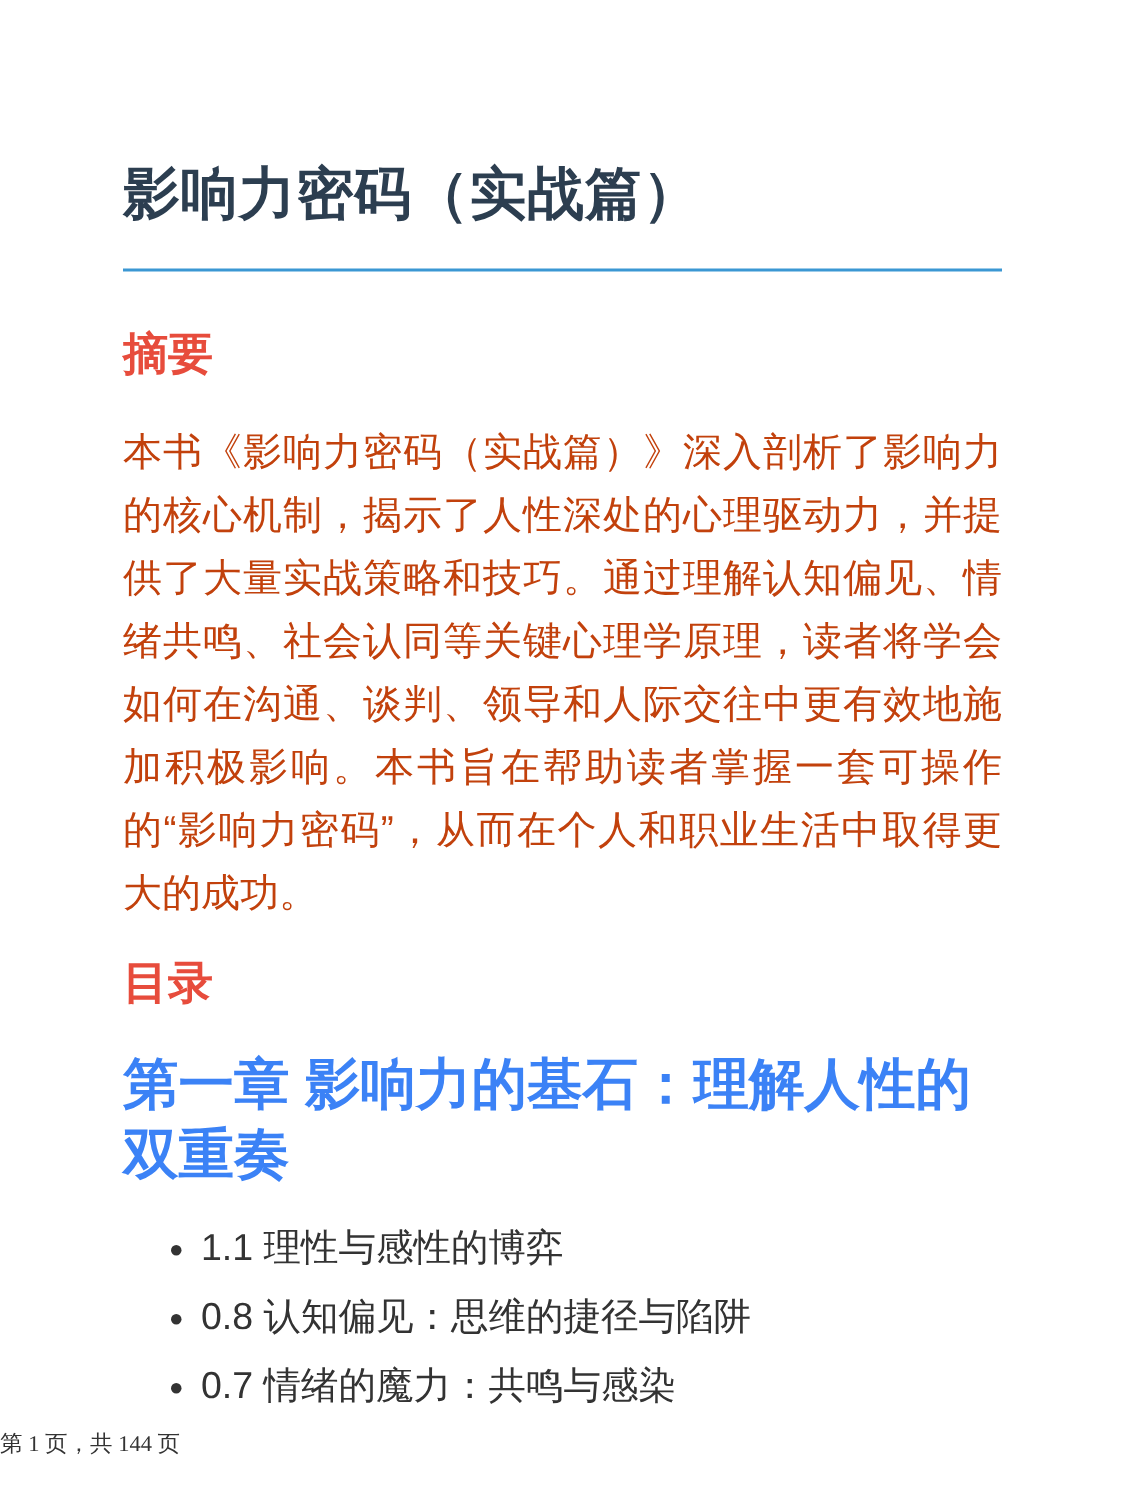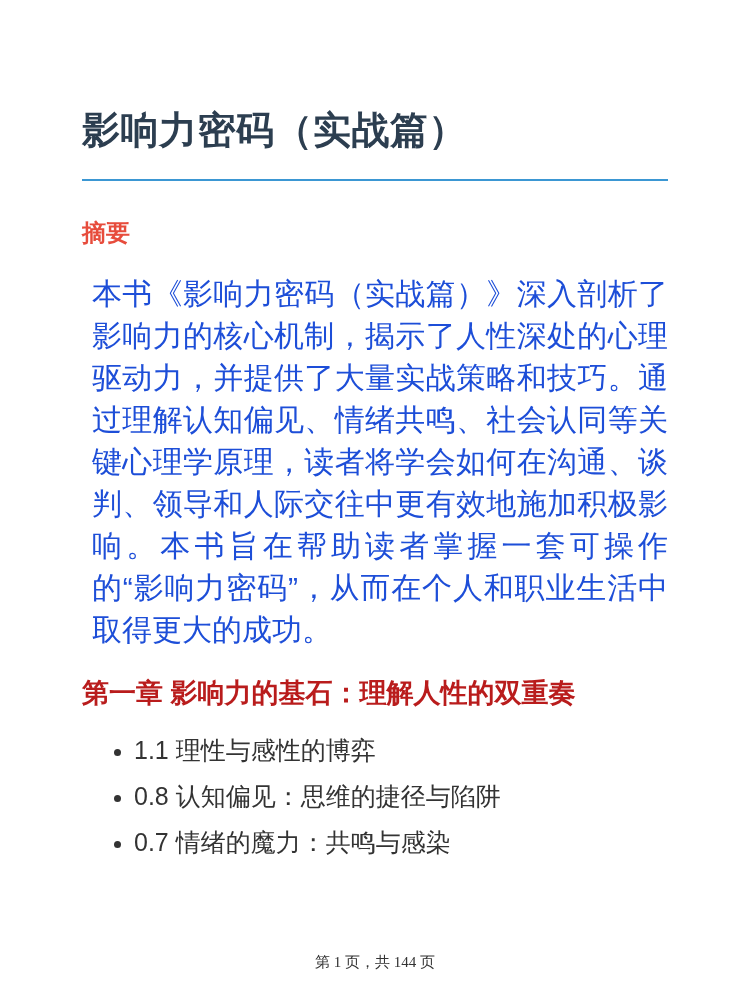"摘要" .section-heading { font-size: 24px -> 30px }
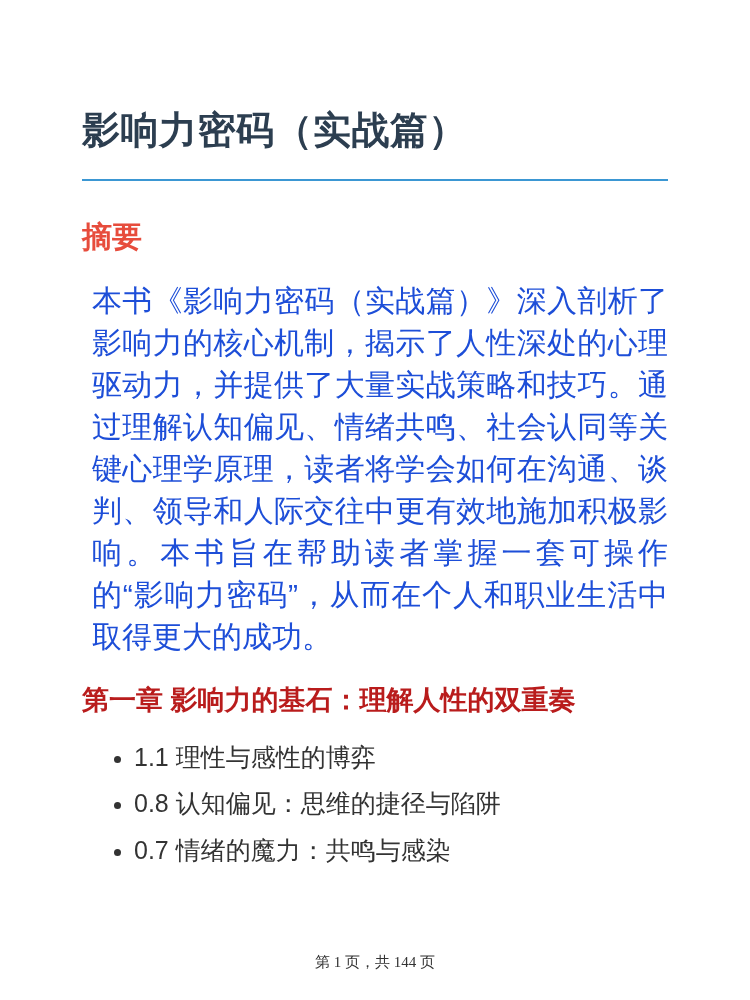"本书《影响力密码（实战篇）》深入剖析了影响力的核心机制，揭示了人性深处的心理驱动" .abstract-paragraph { color: #1d4ed8 -> #c2410c; font-size: 30px -> 26px; margin: 25px 0 0 10px -> 25px 0 0 0 }
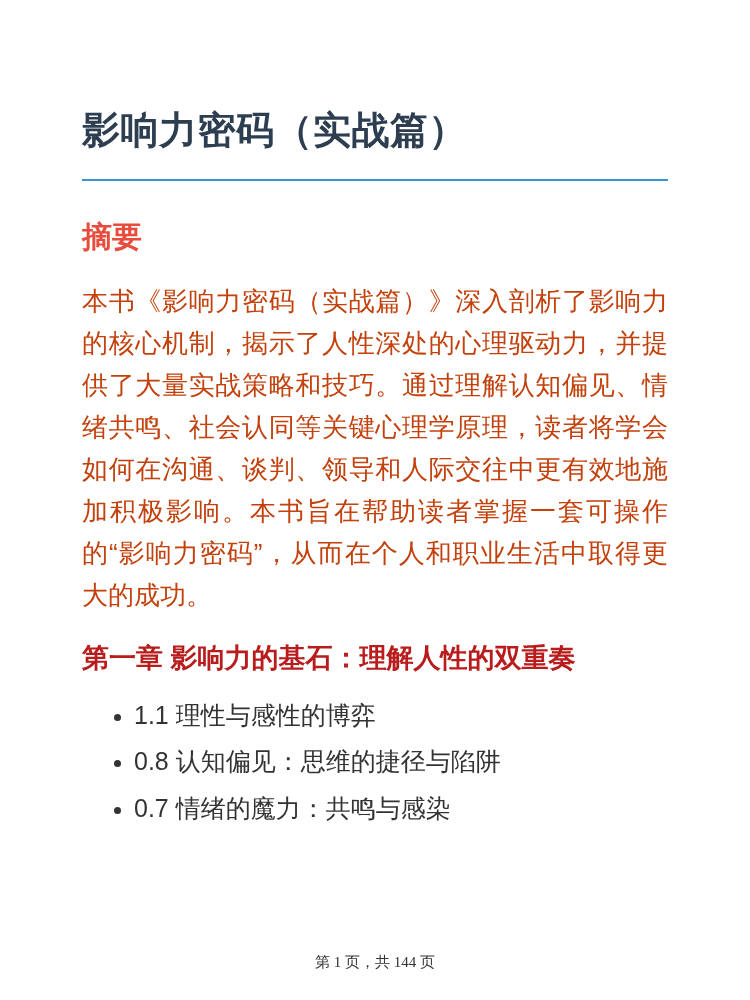"目录" h2.section-heading { html: none -> <h2>目录</h2> }
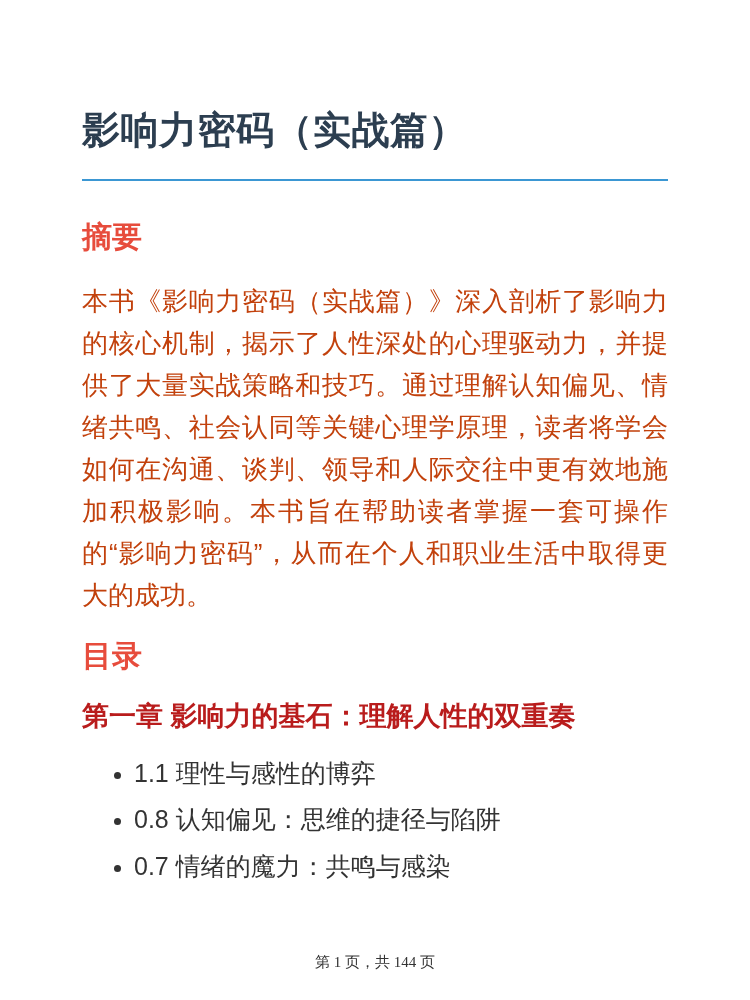"第一章 影响力的基石：理解人性的双重奏" .chapter-heading { color: #b91c1c -> #3b82f6; font-size: 27px -> 37px }
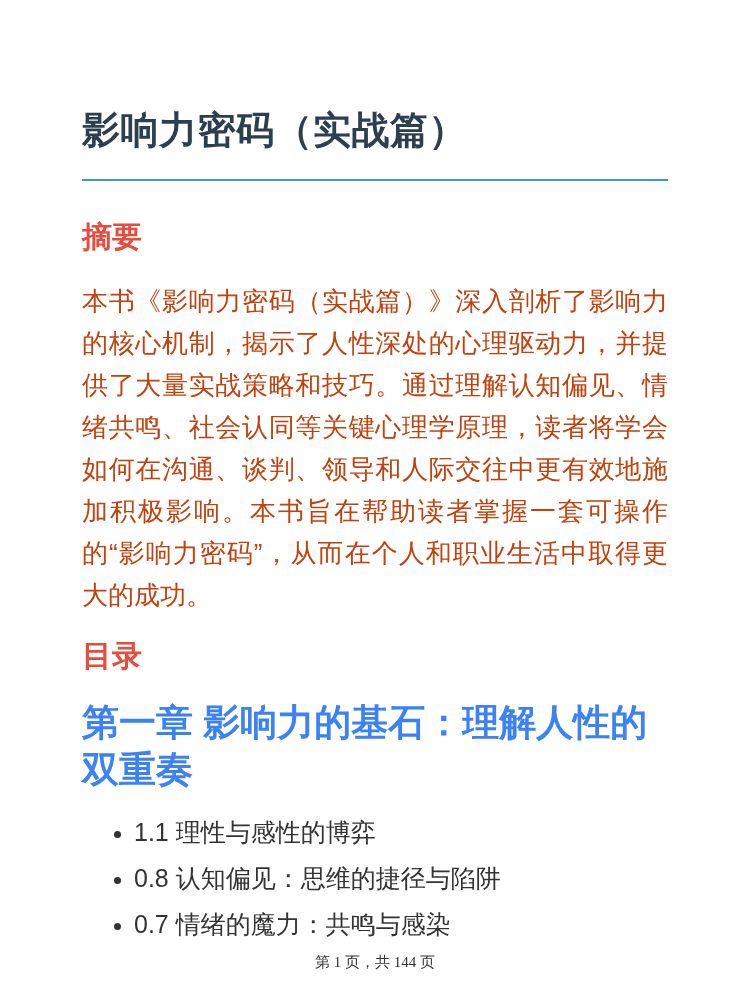"第 1 页，共 144 页" .page-footer { text-align: center -> left }
